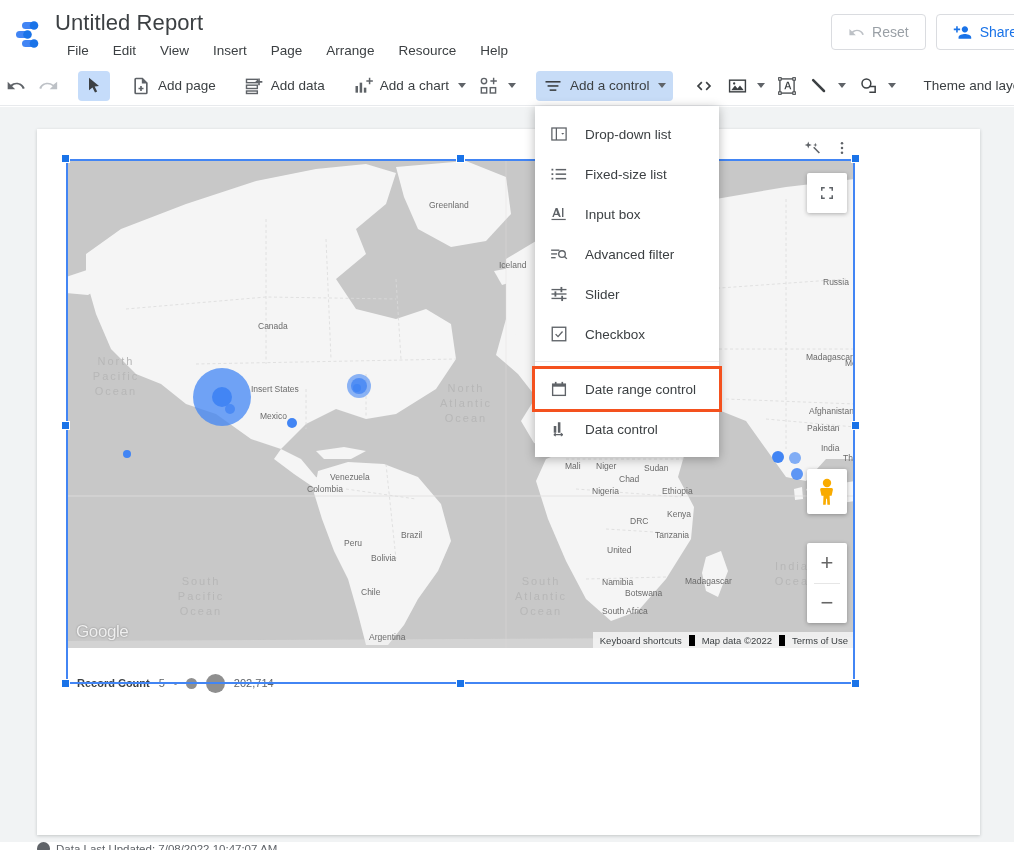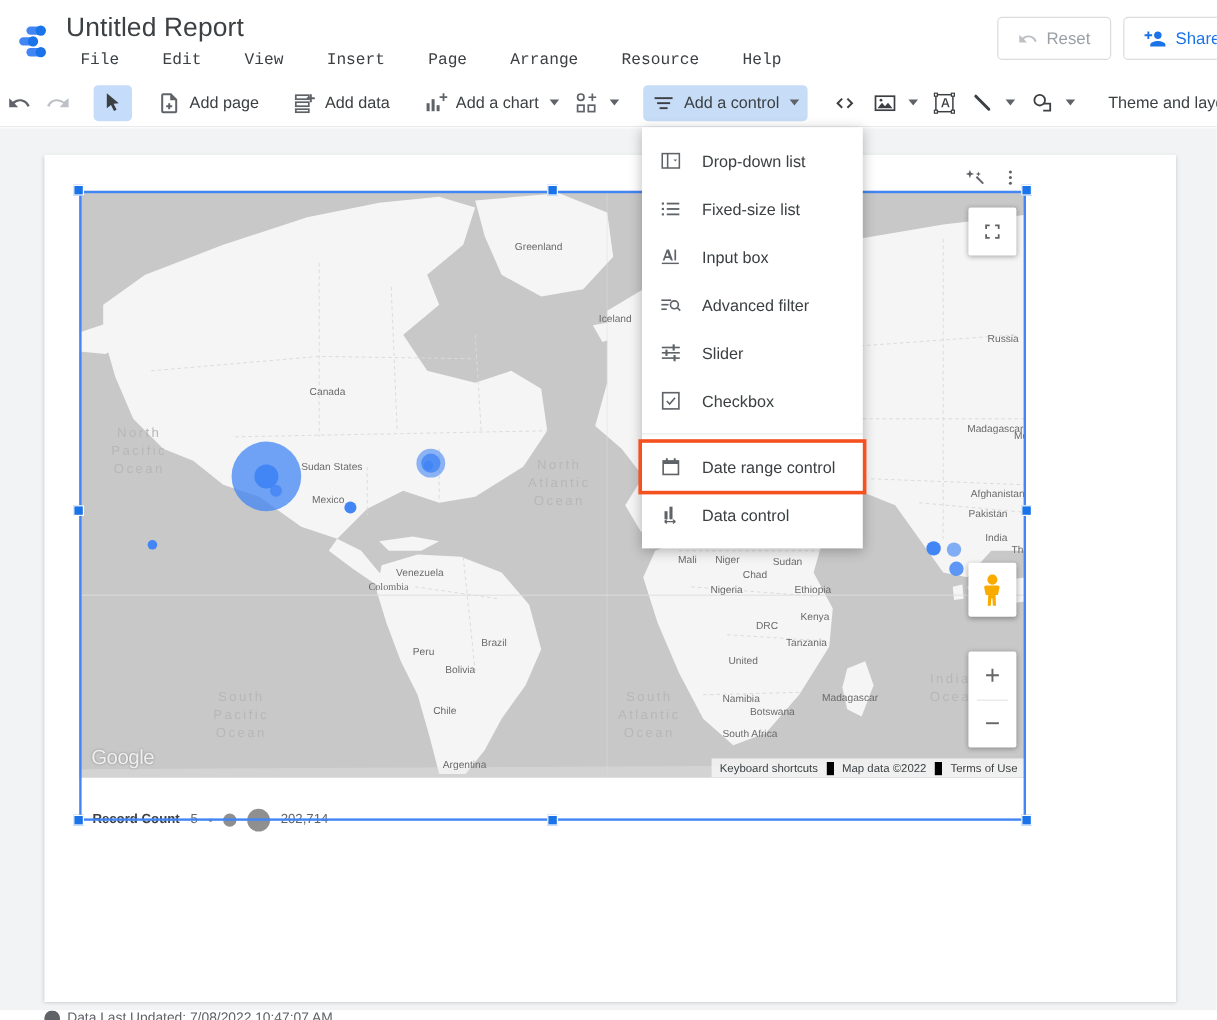"File" .menubar { font-family: Liberation Mono, monospace -> none; gap: 16px -> 4px }
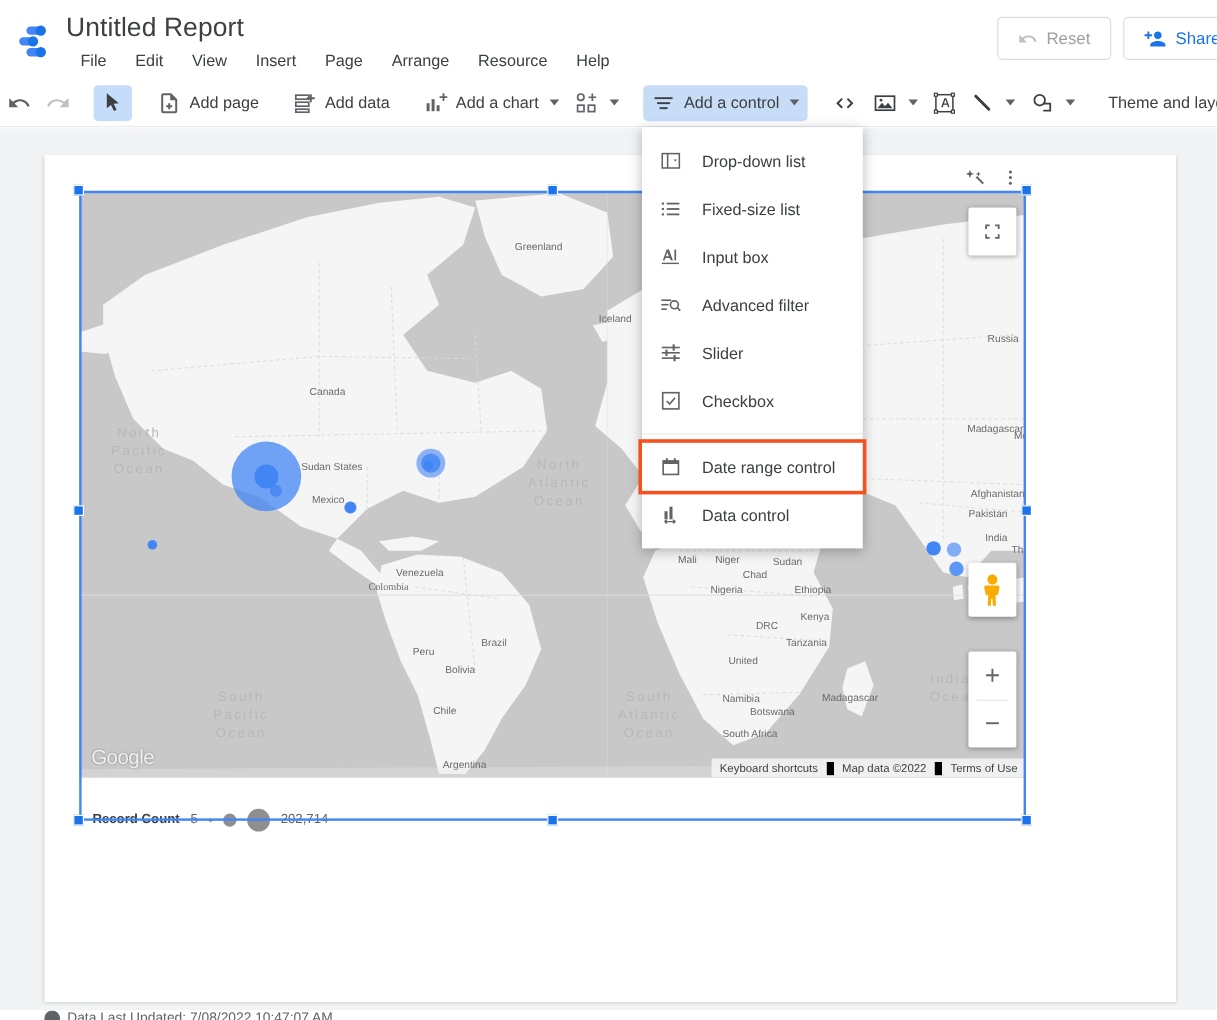"Sudan States" div.map-label { text: Sudan -> Insert }
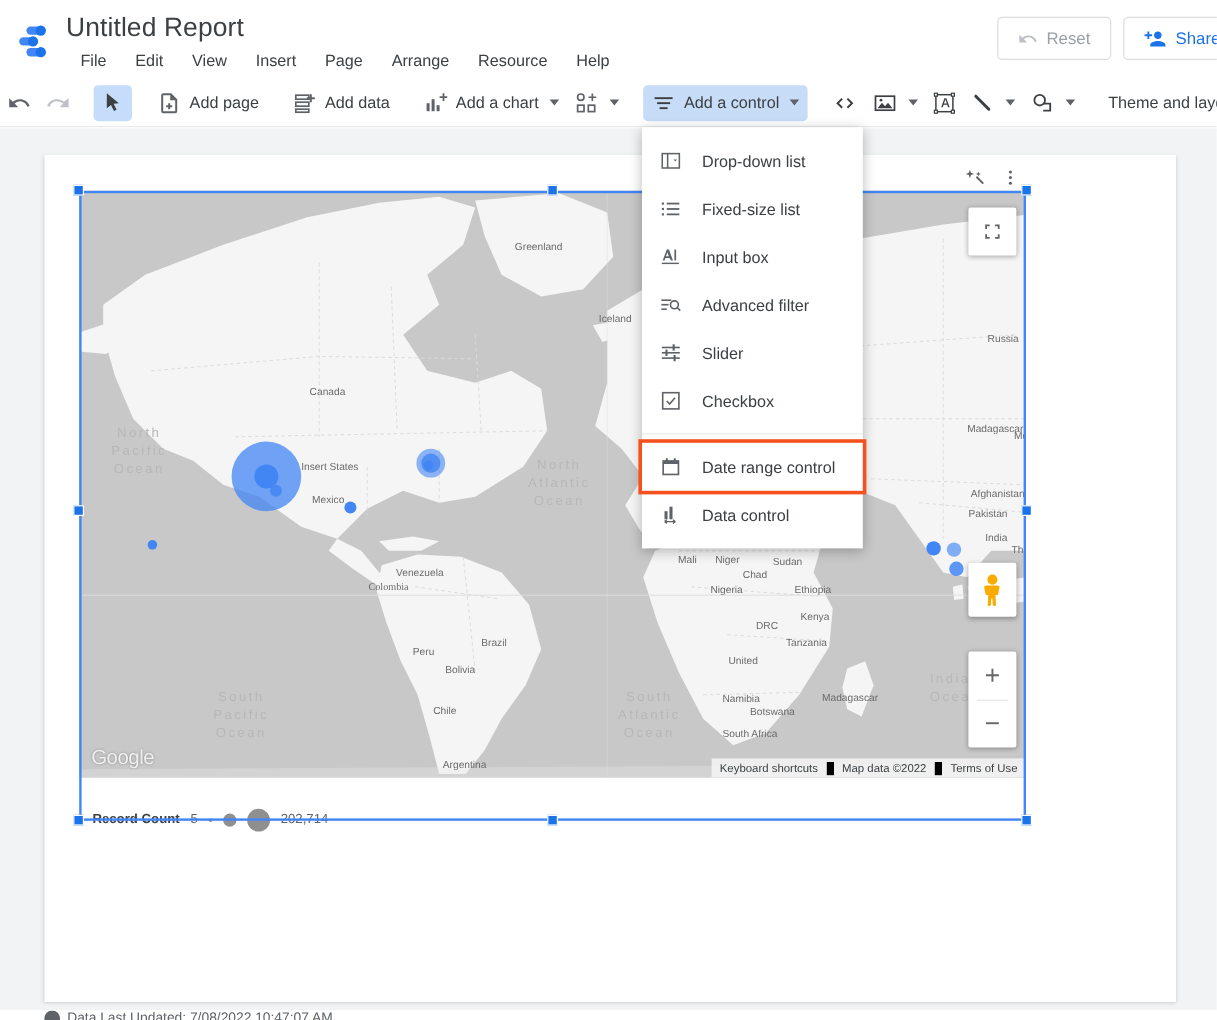"Colombia" div.map-label { font-family: Liberation Serif, serif -> none }
